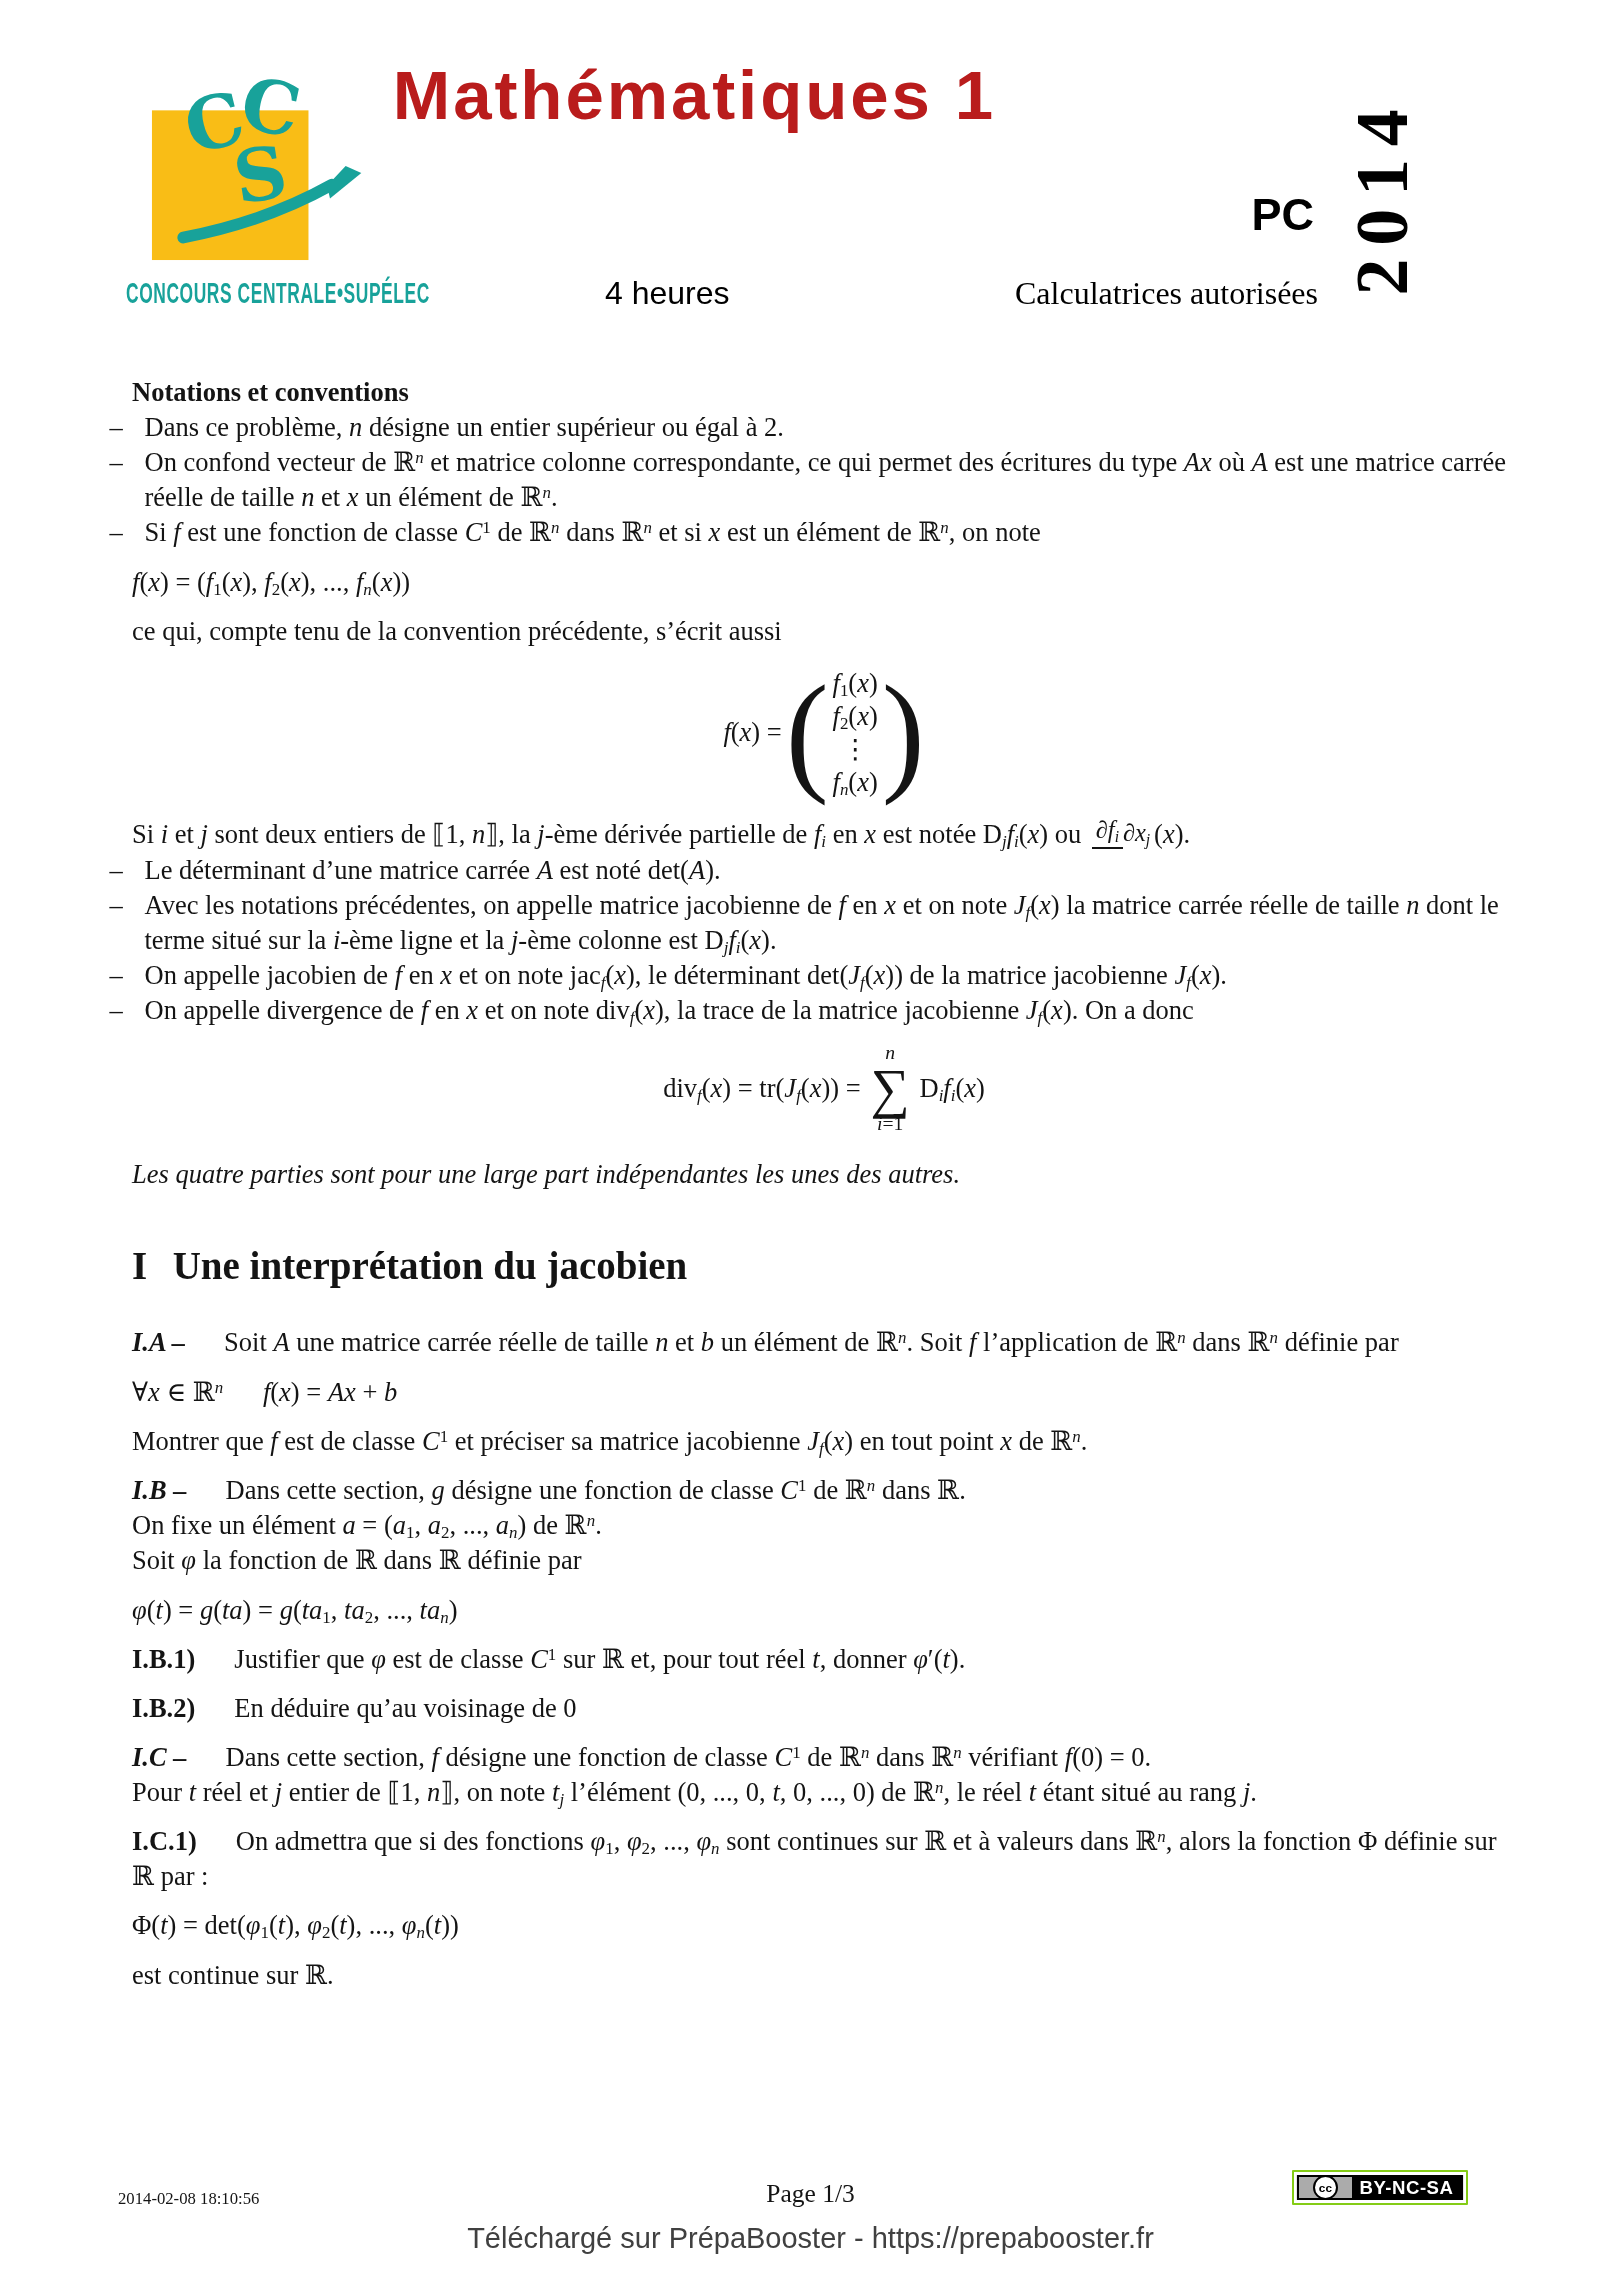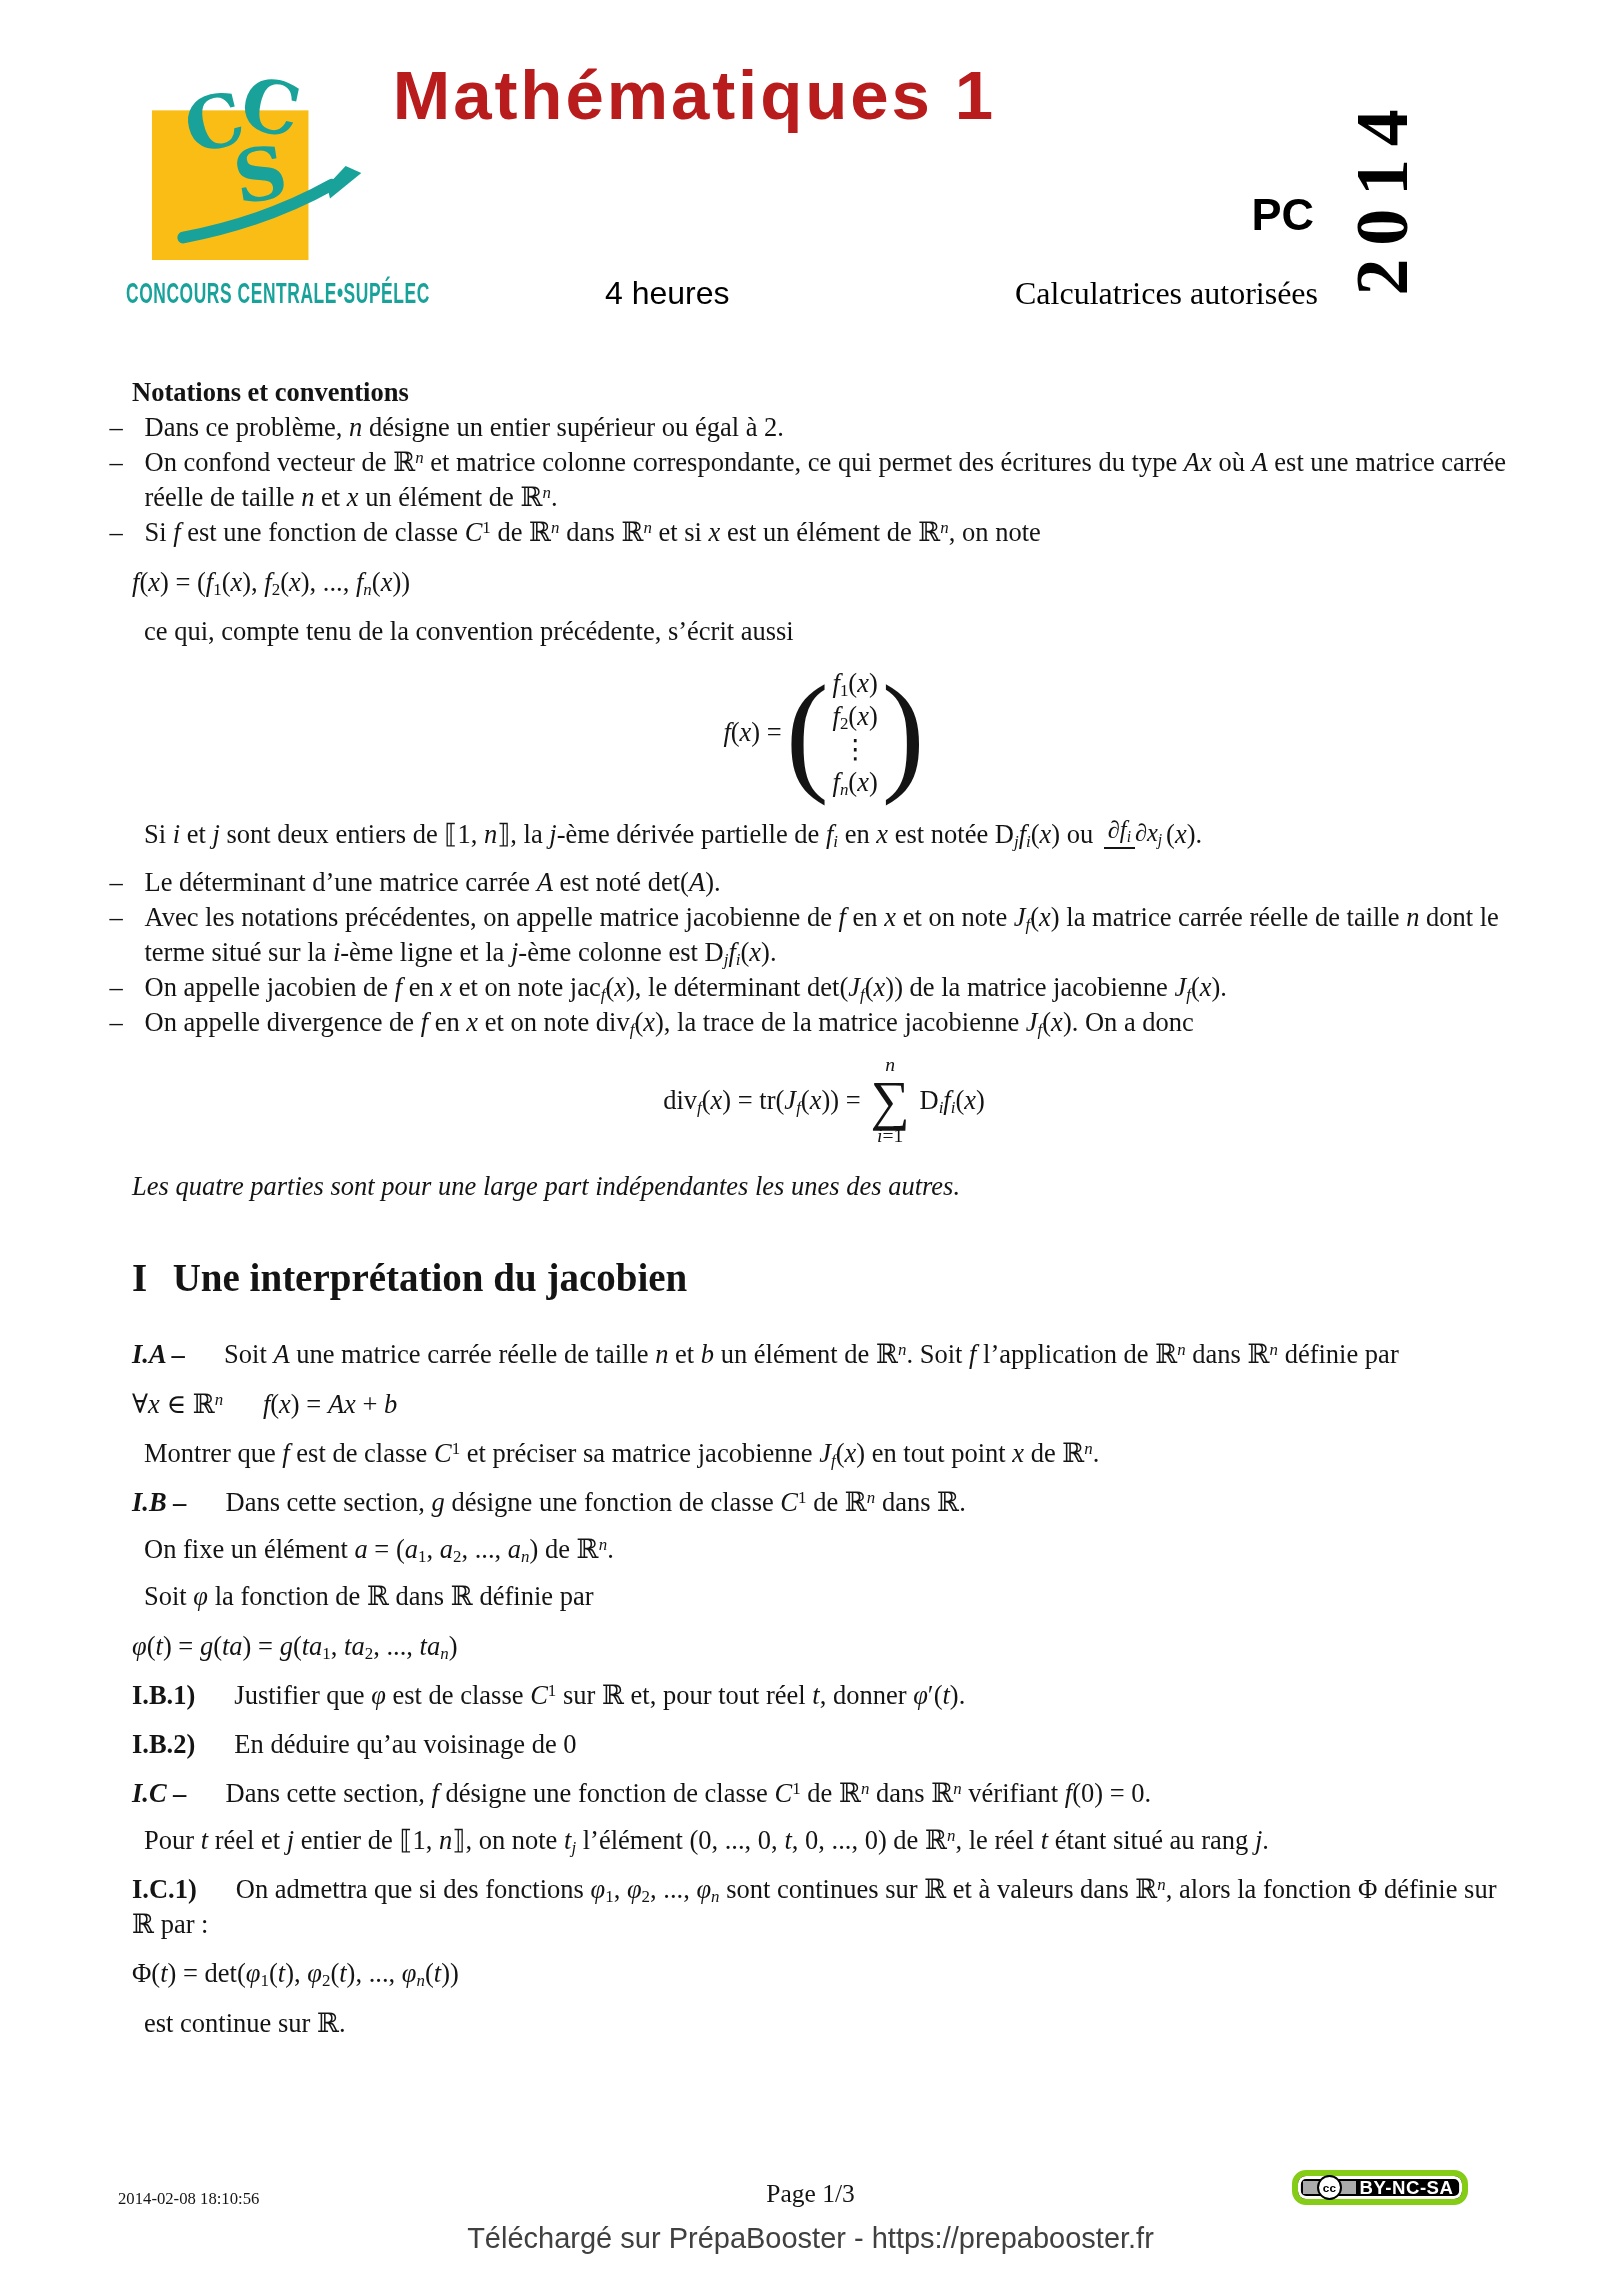"ce qui, compte tenu de" .para { margin: 12px -> 0 }
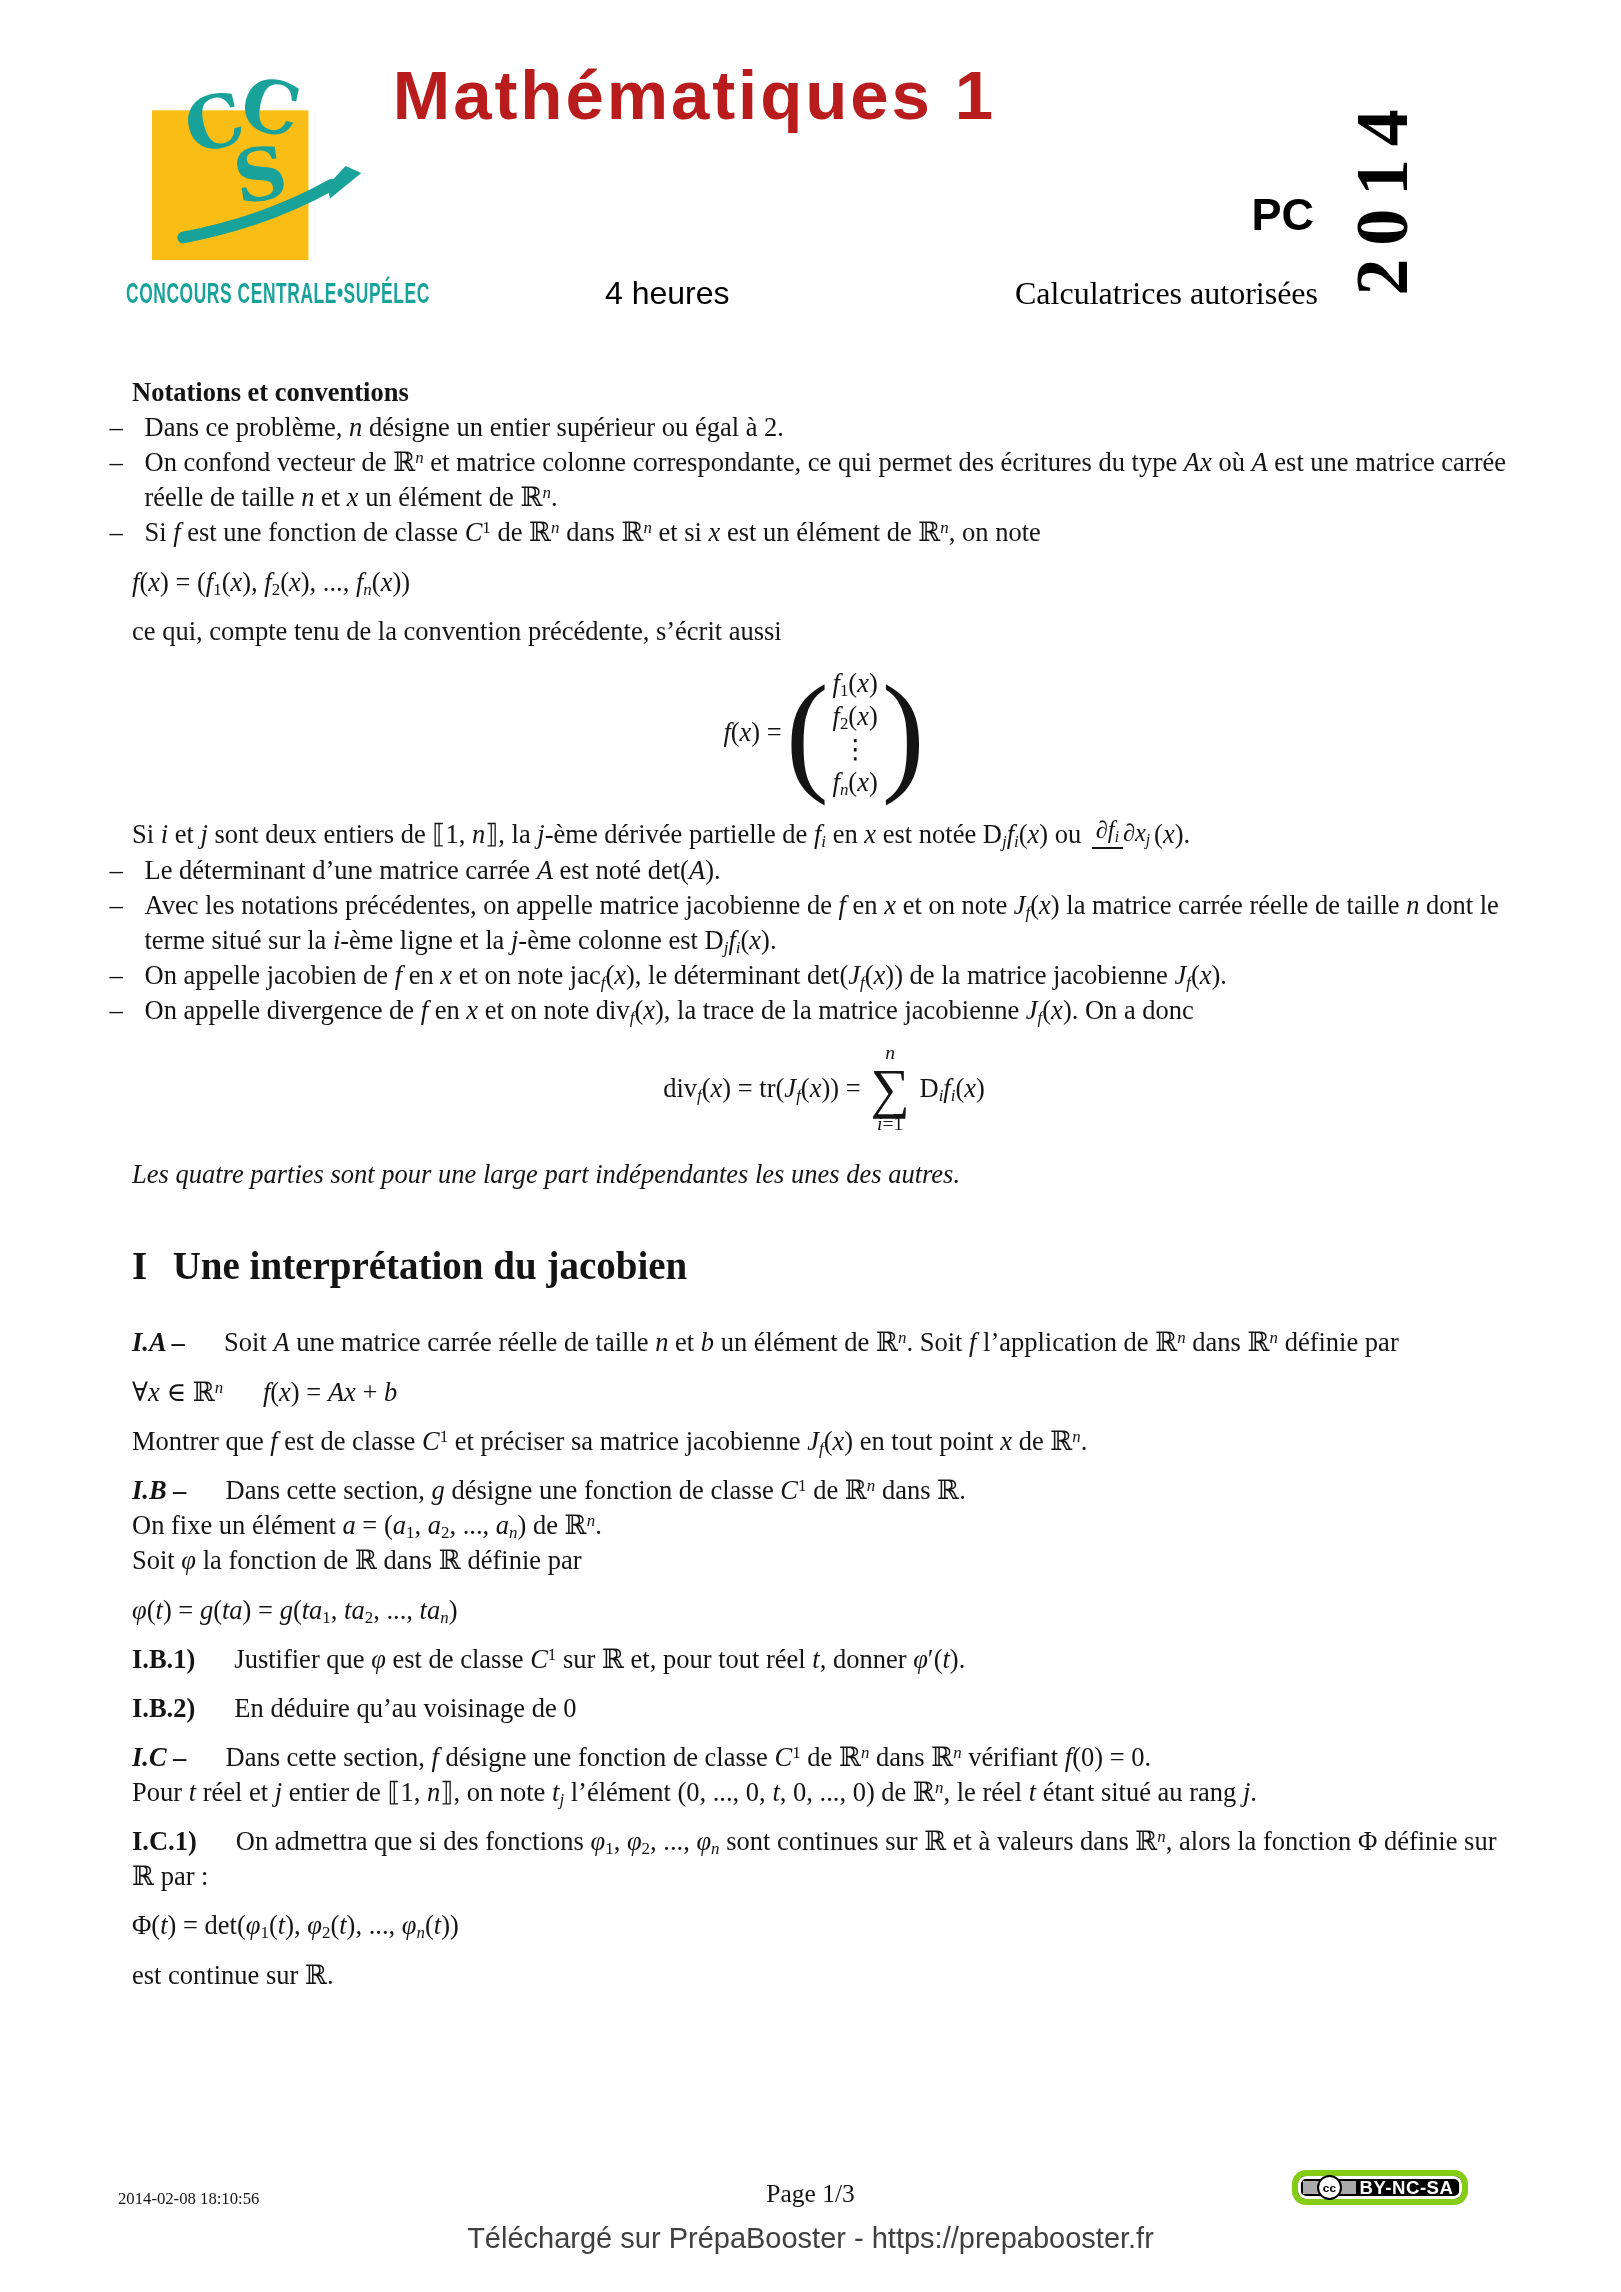"cc" .cc { border: 6px solid #84cc16 -> 2px solid #84cc16; border-radius: 14px -> 1px }
